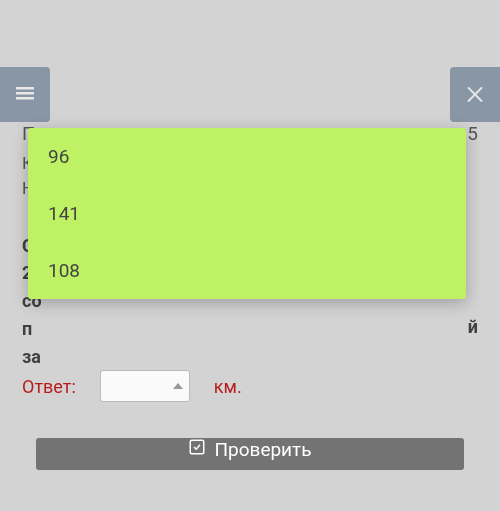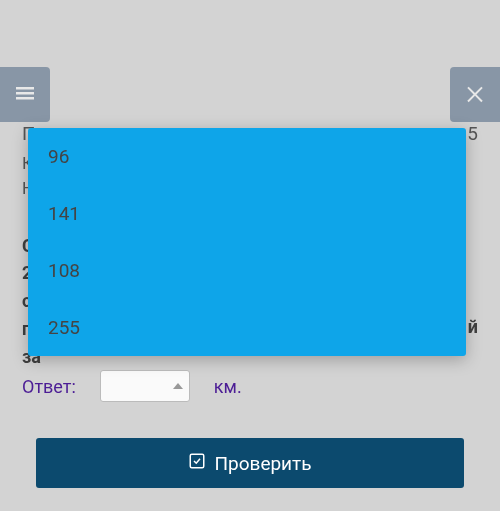"96" .dropdown { background: #0ea5e9 -> #bef264 }
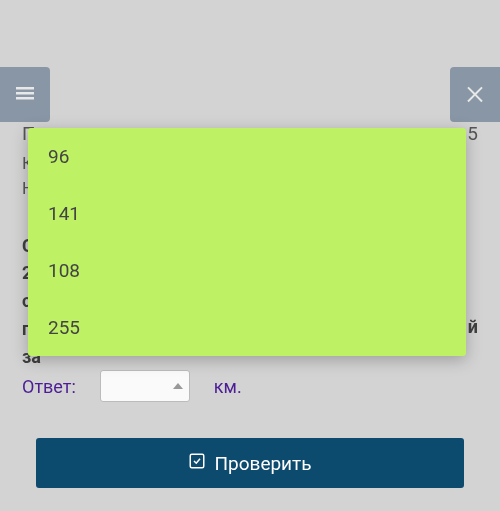"255" div.dropdown-option { html: <div>255</div> -> none }
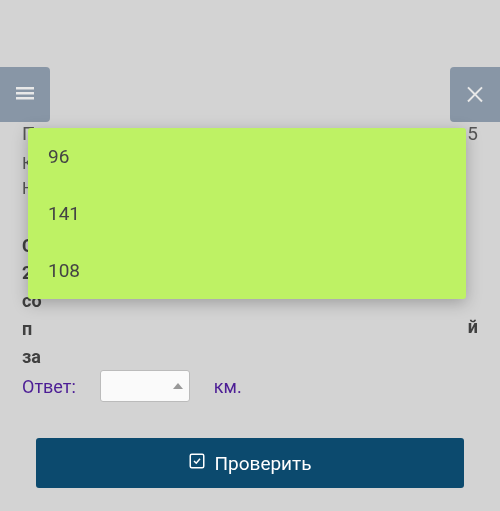"Ответ:" .answer-row { color: #4c1d95 -> #b91c1c }
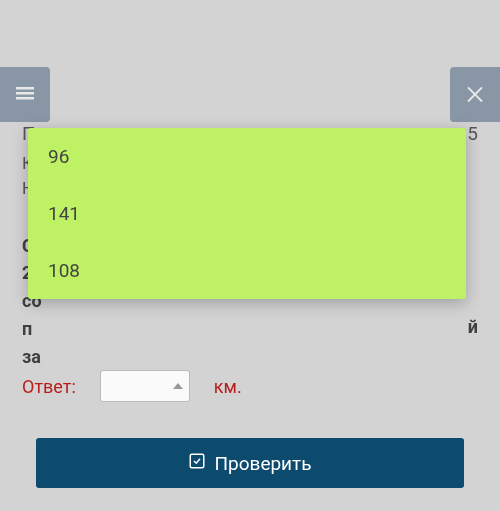"Проверить" .check-button { align-items: center -> flex-start; background: #0c4a6e -> #737373; height: 50px -> 32px }
